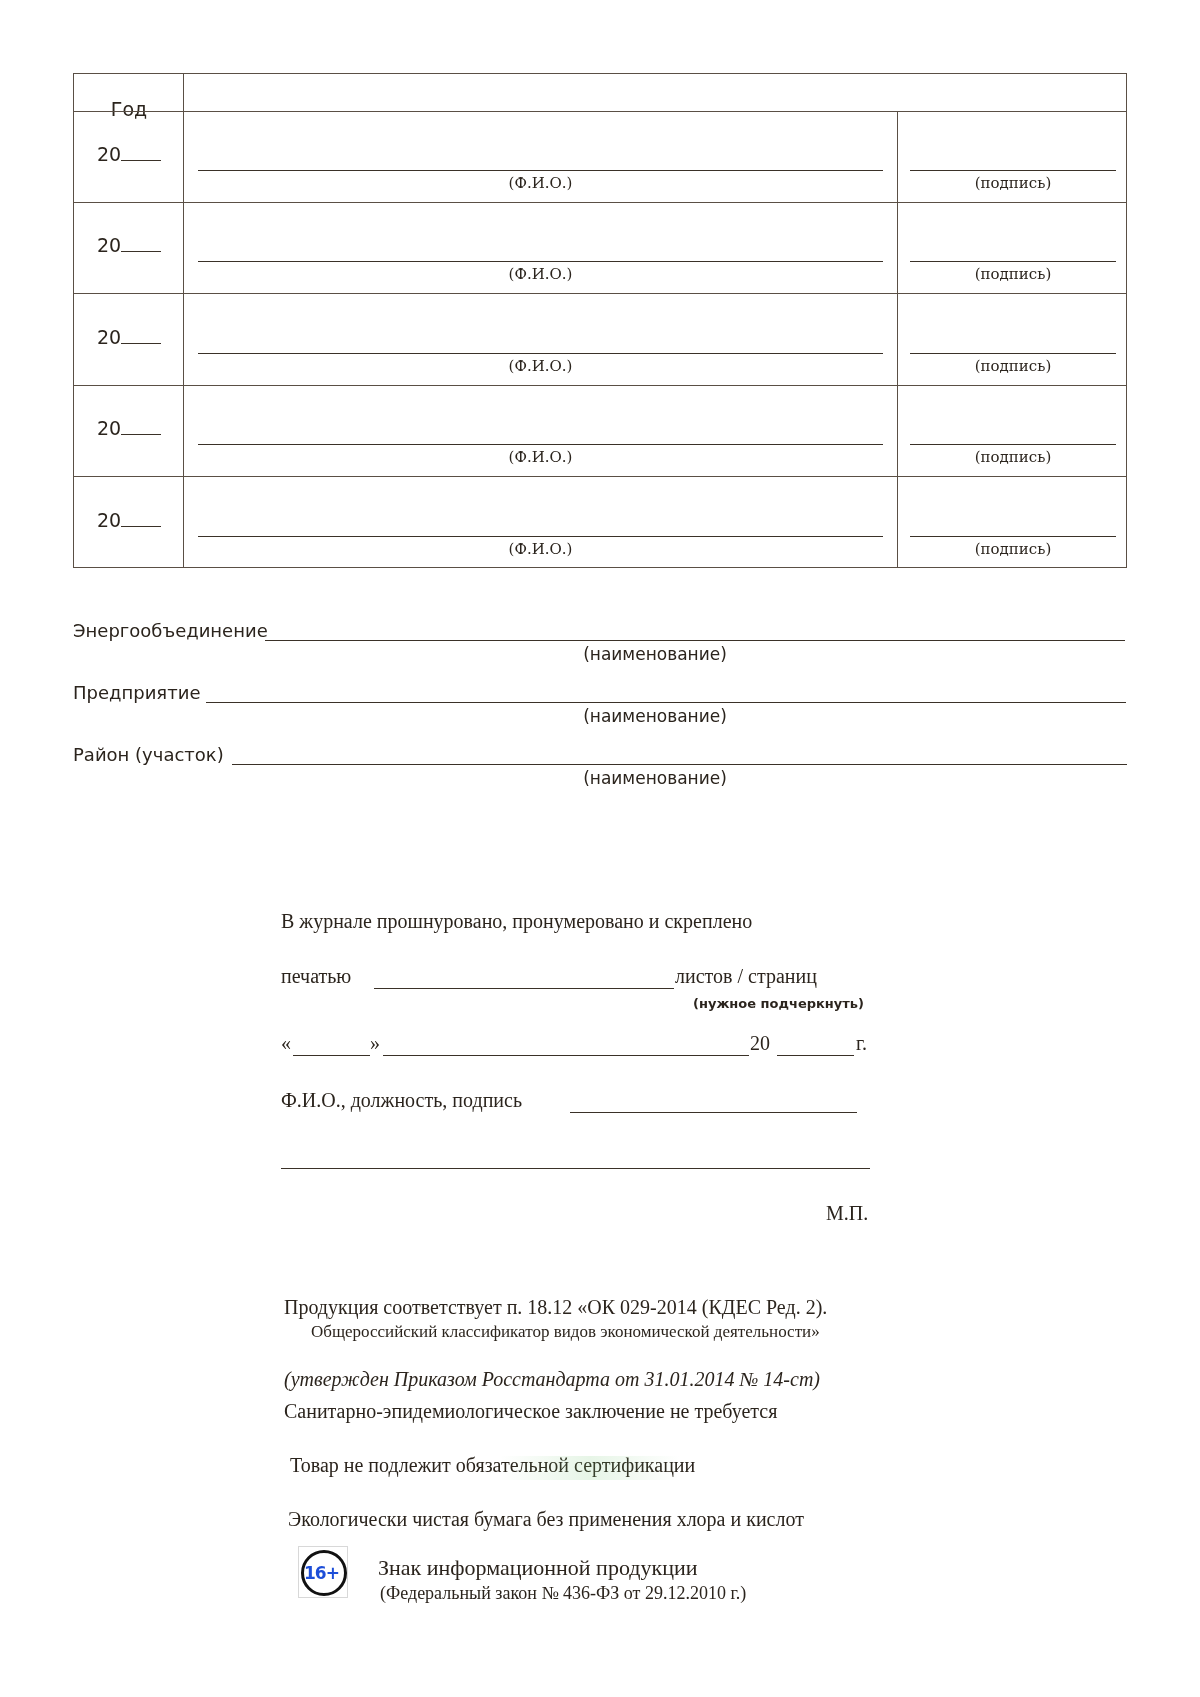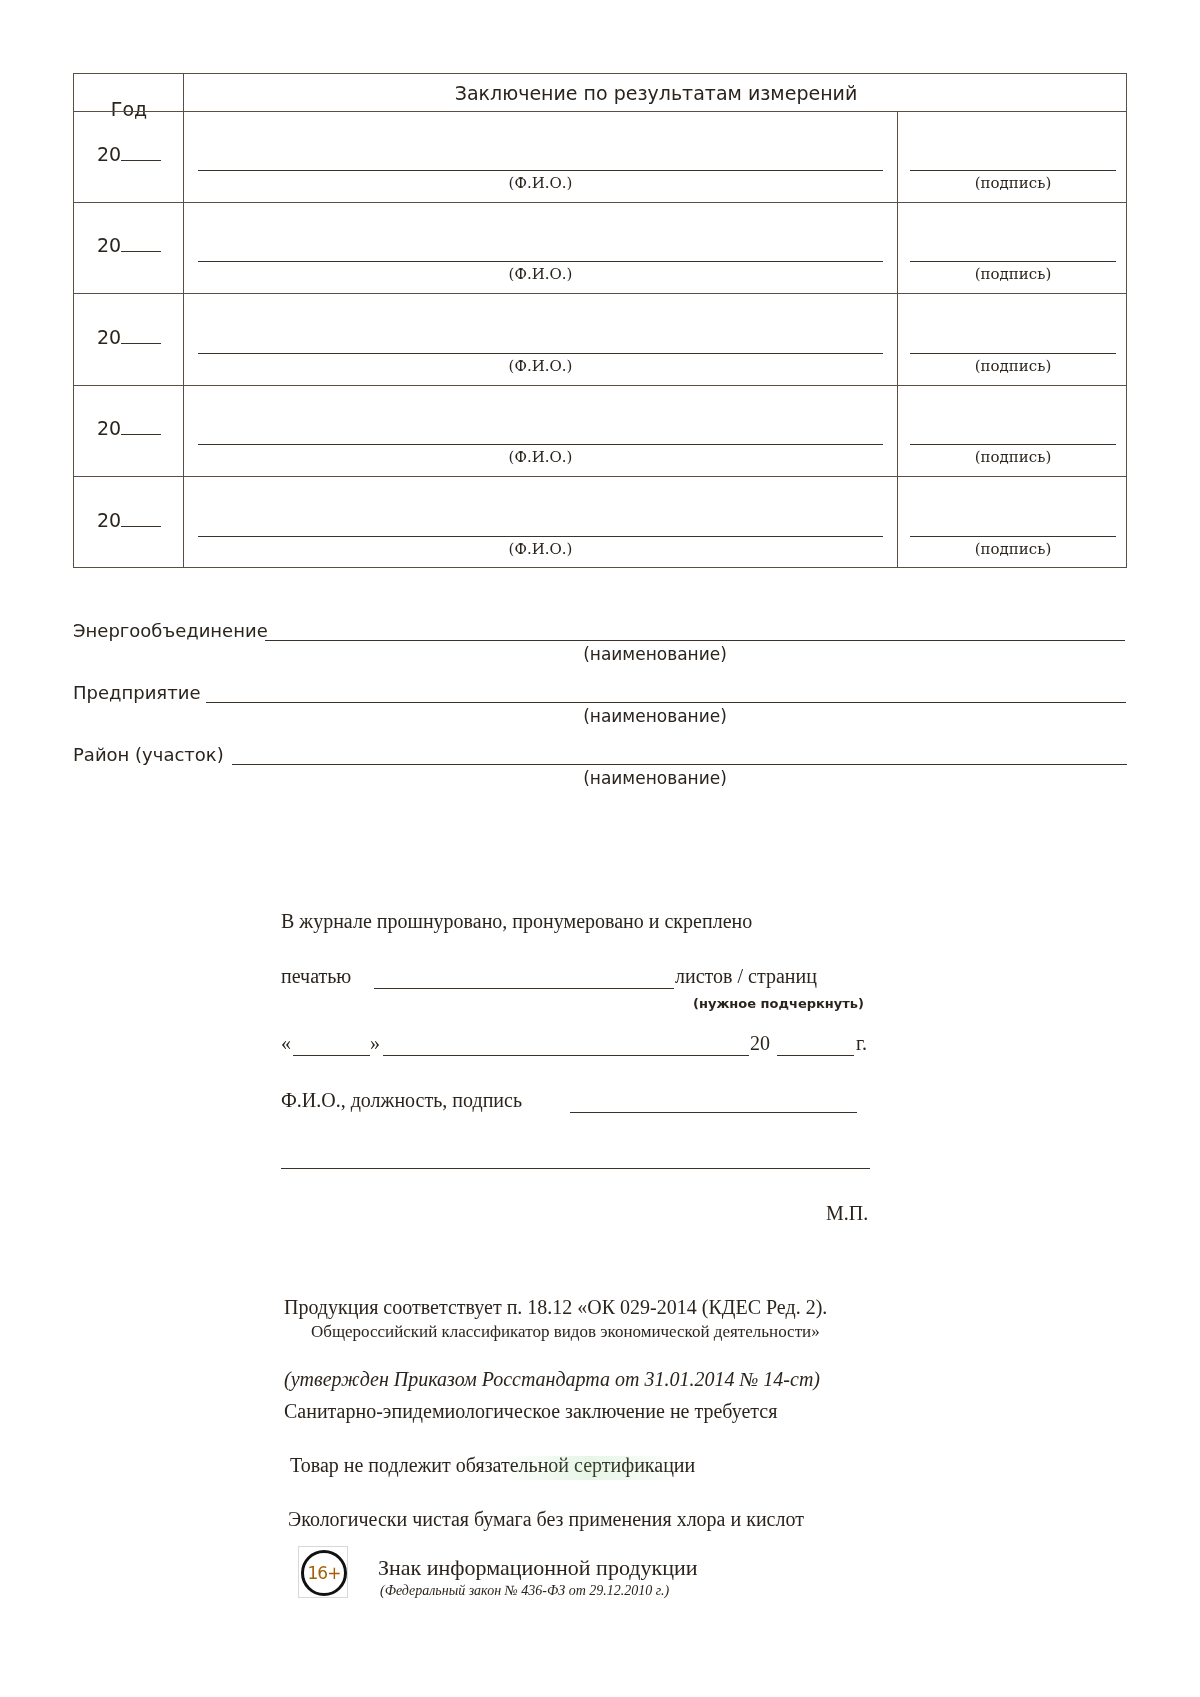"Заключение по результатам измерений" div.th { html: <div>Заключение по результатам измерений</div> -> none }
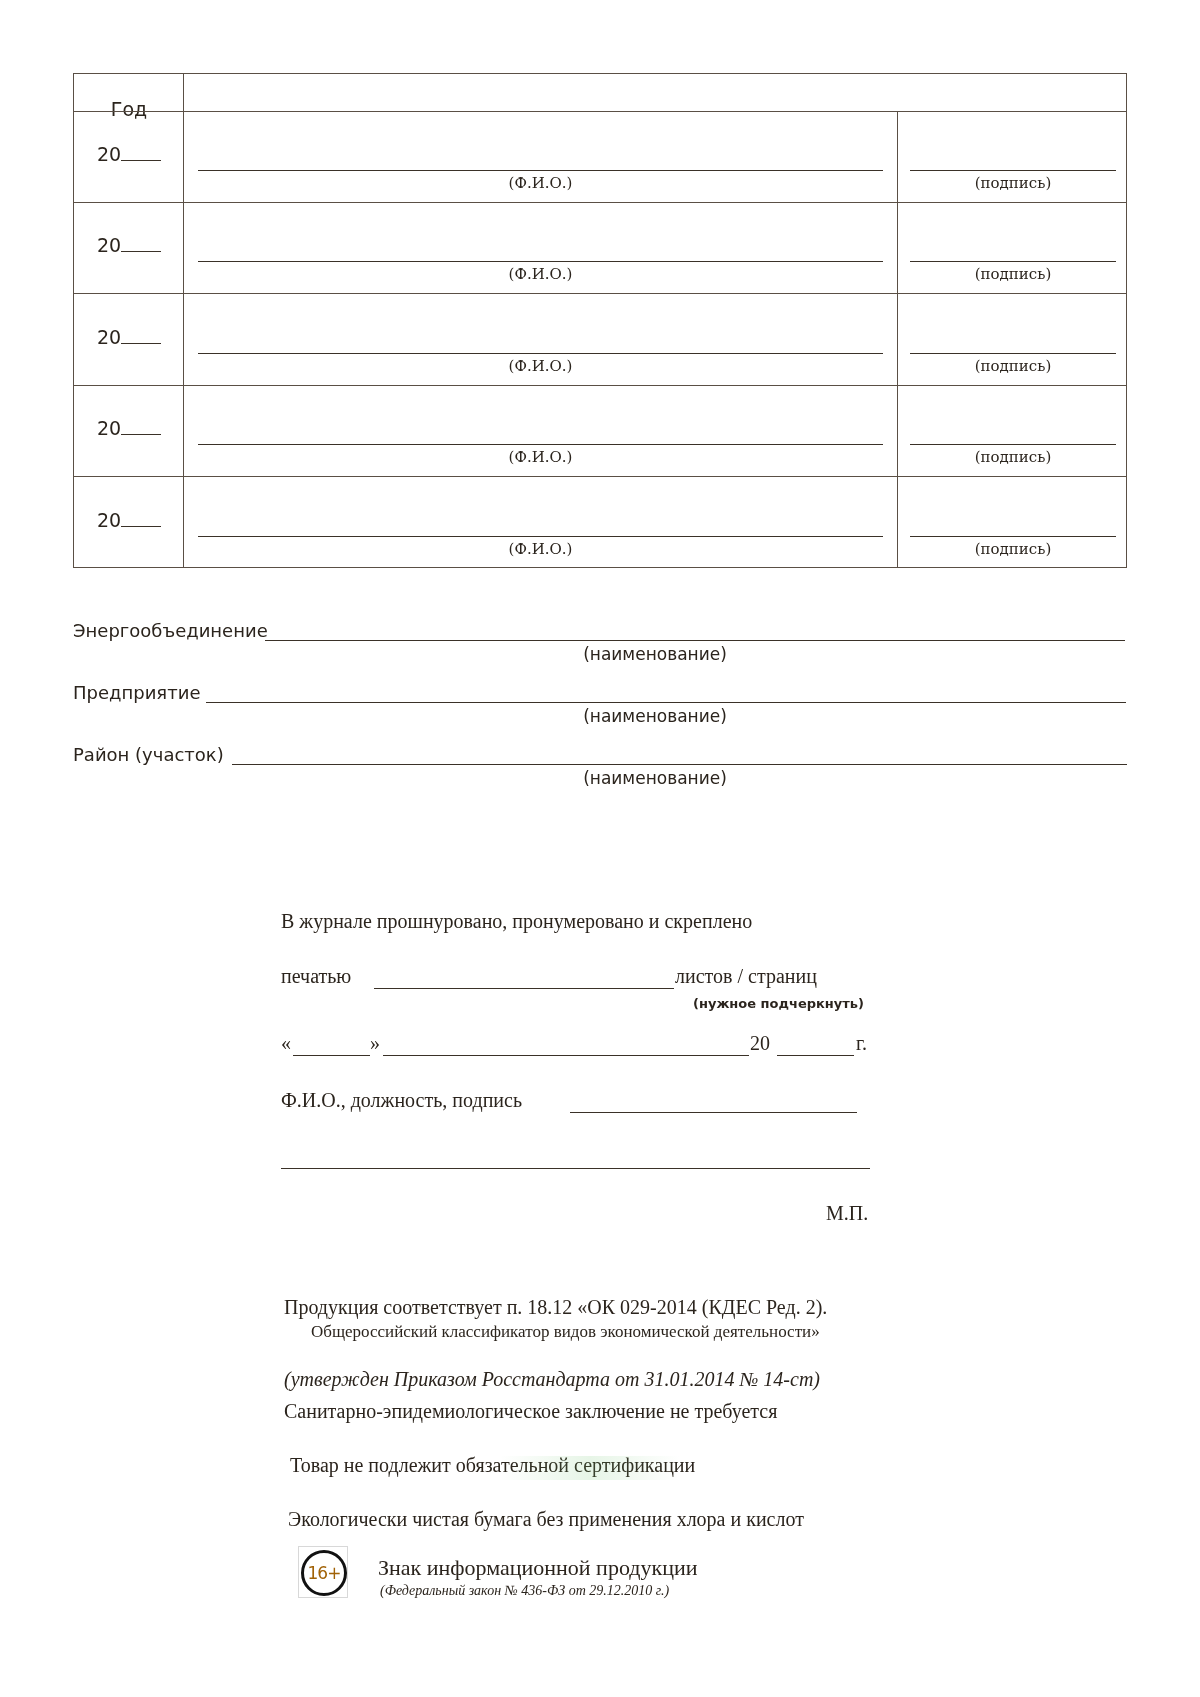"16+" .badge { color: #a16207 -> #1d4ed8; font-weight: normal -> bold; text-align: center -> left }
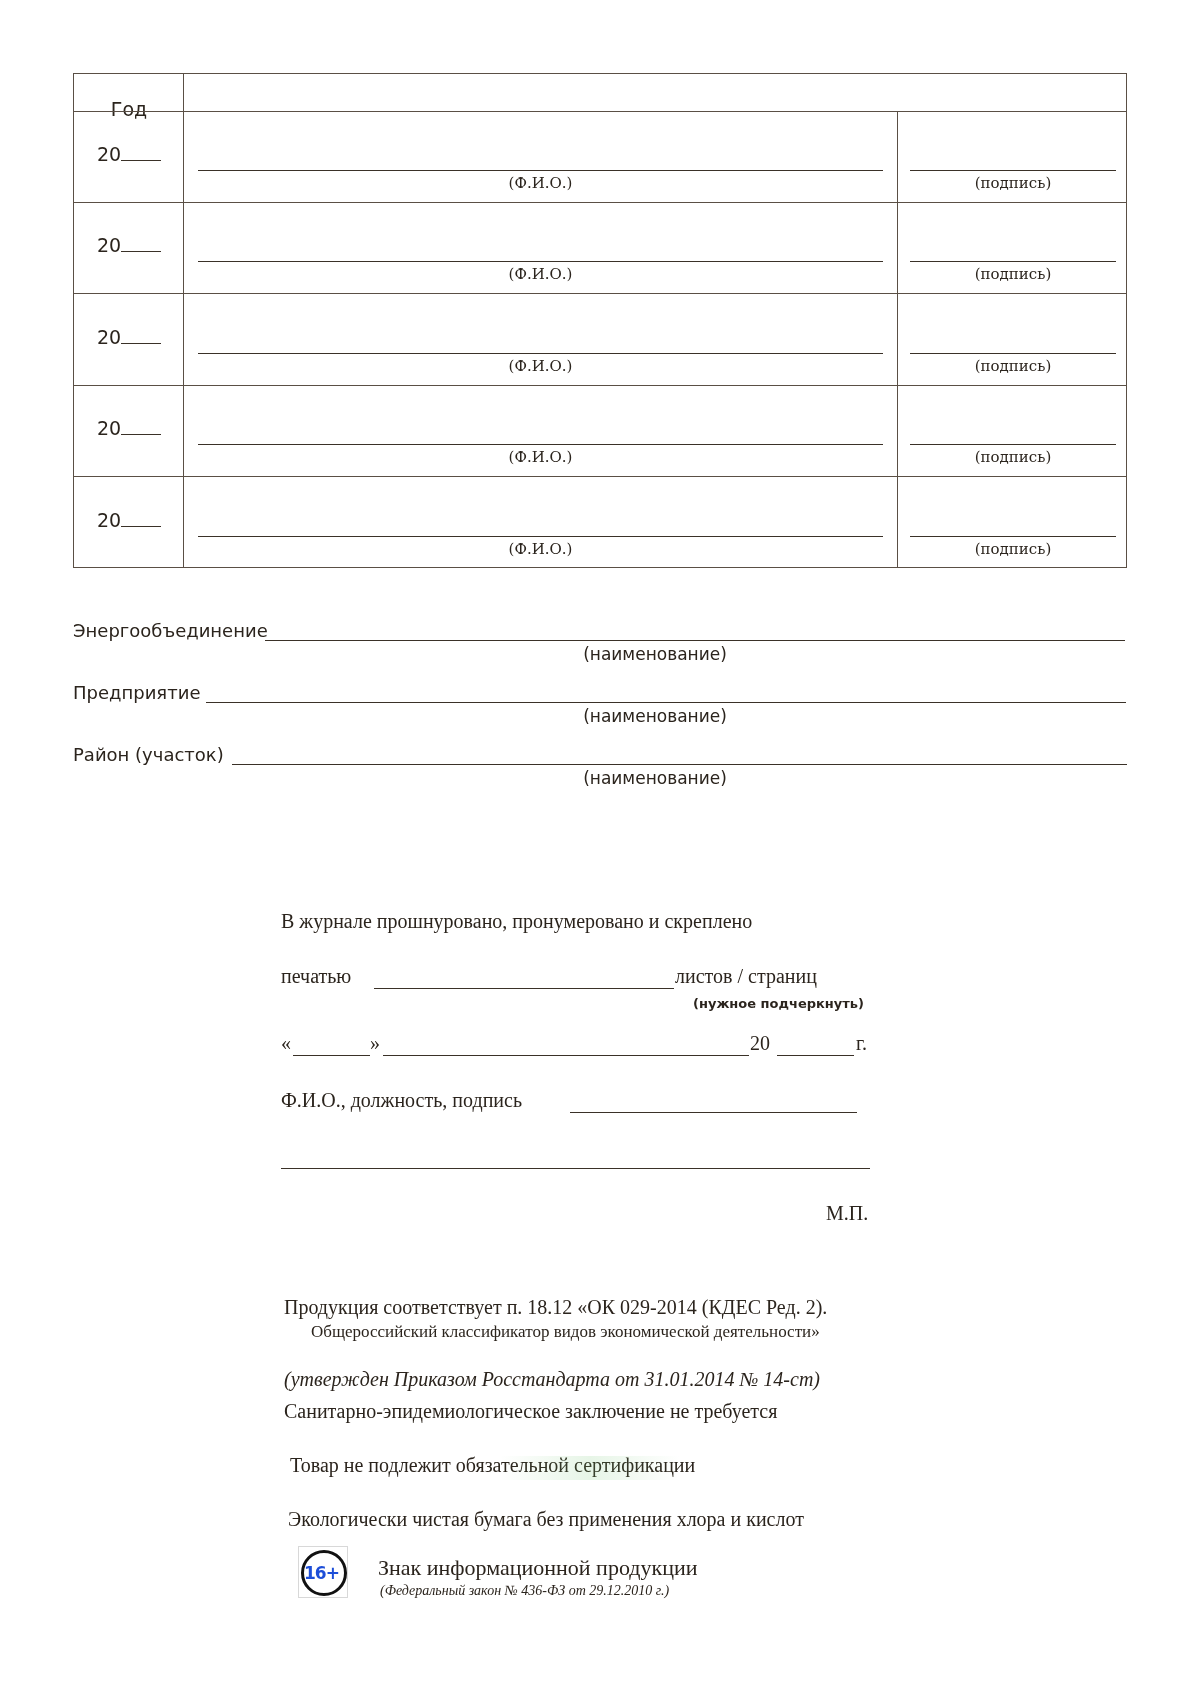"(Федеральный закон № 436-ФЗ от" div.foot { font-size: 14px -> 18px; font-style: italic -> none }
